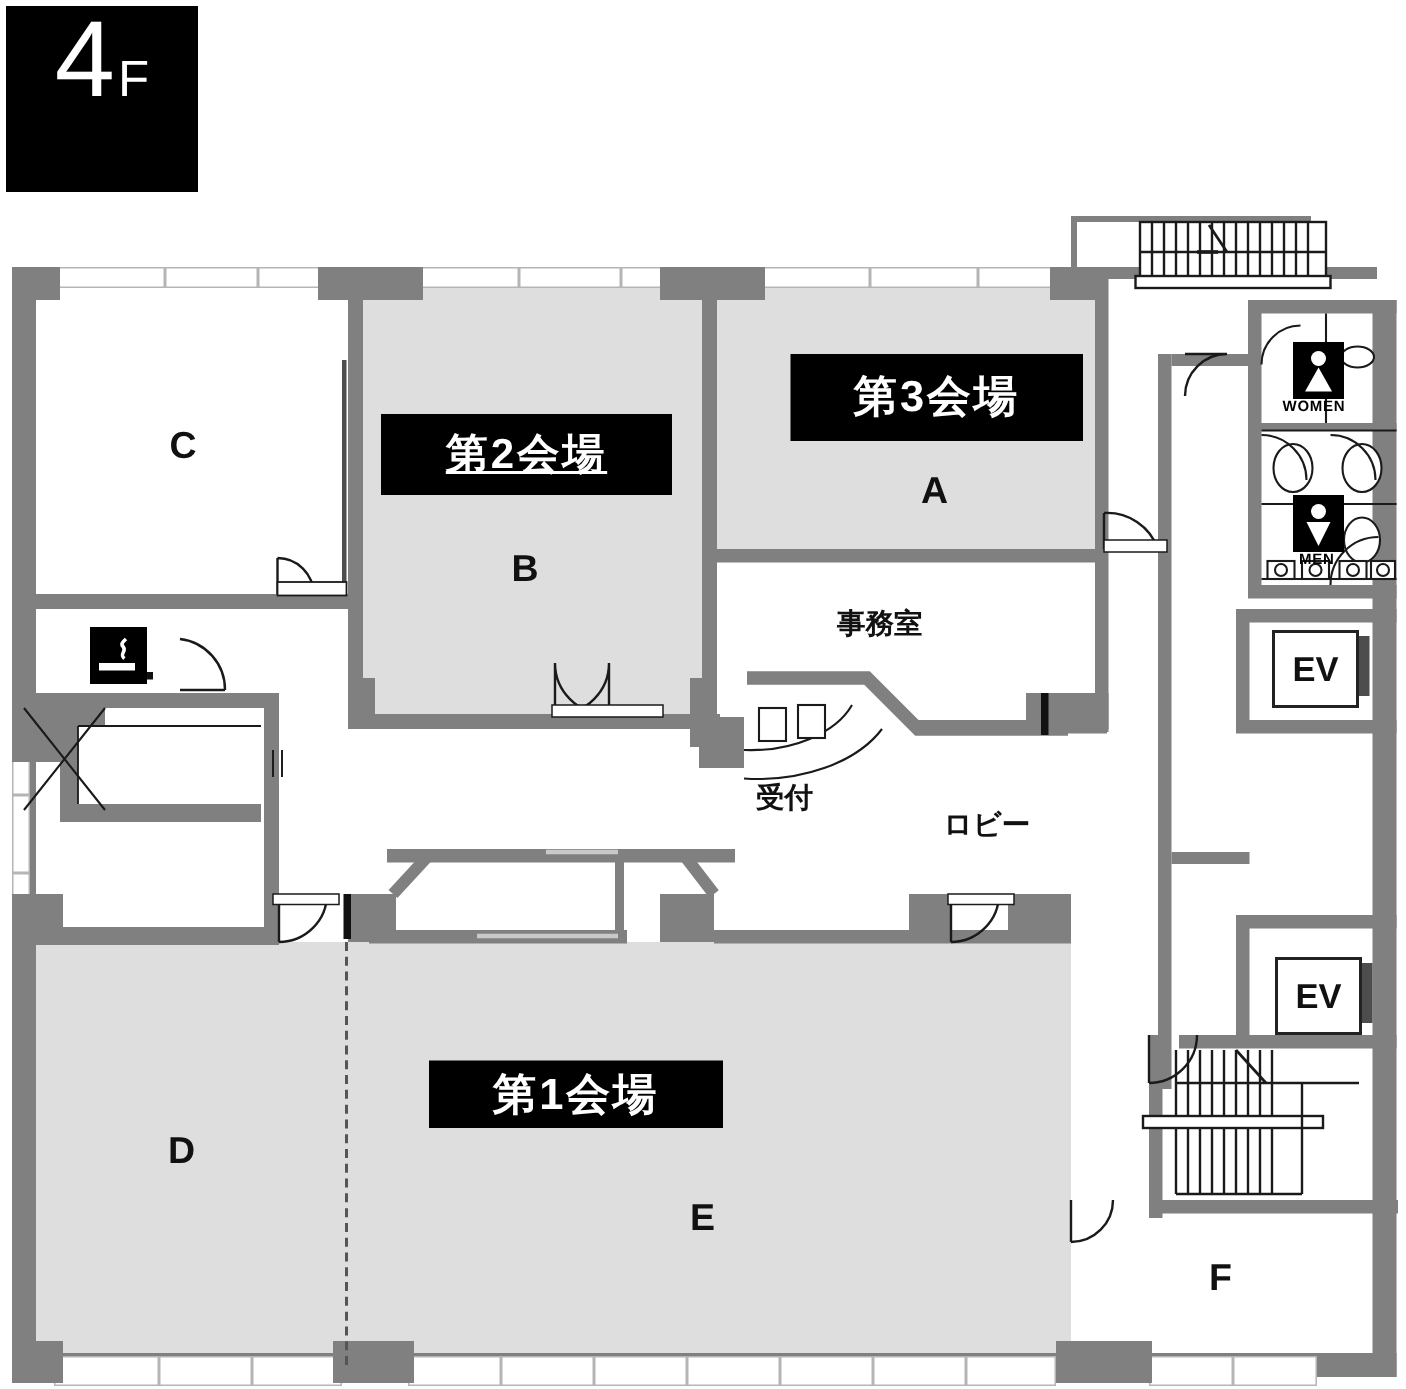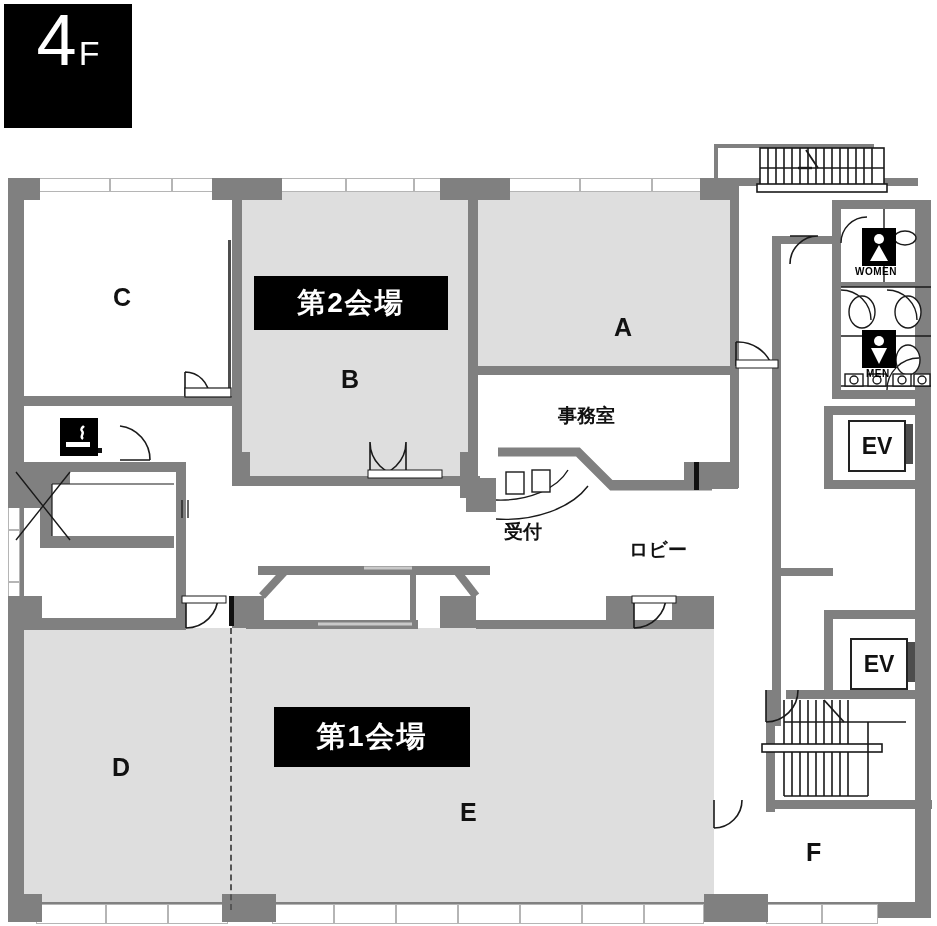"第3会場" div.badge { html: none -> <div> <span>第3会場</span> </div> }
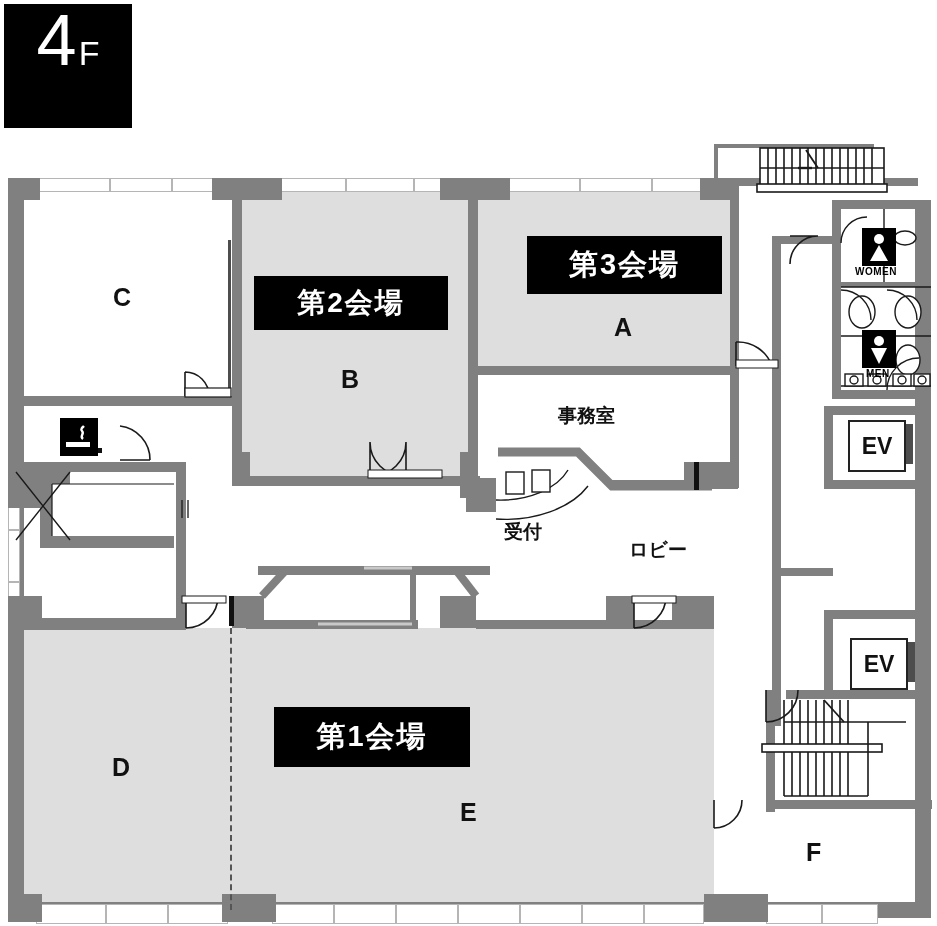"第2会場" div.badge { text-decoration: none -> underline }
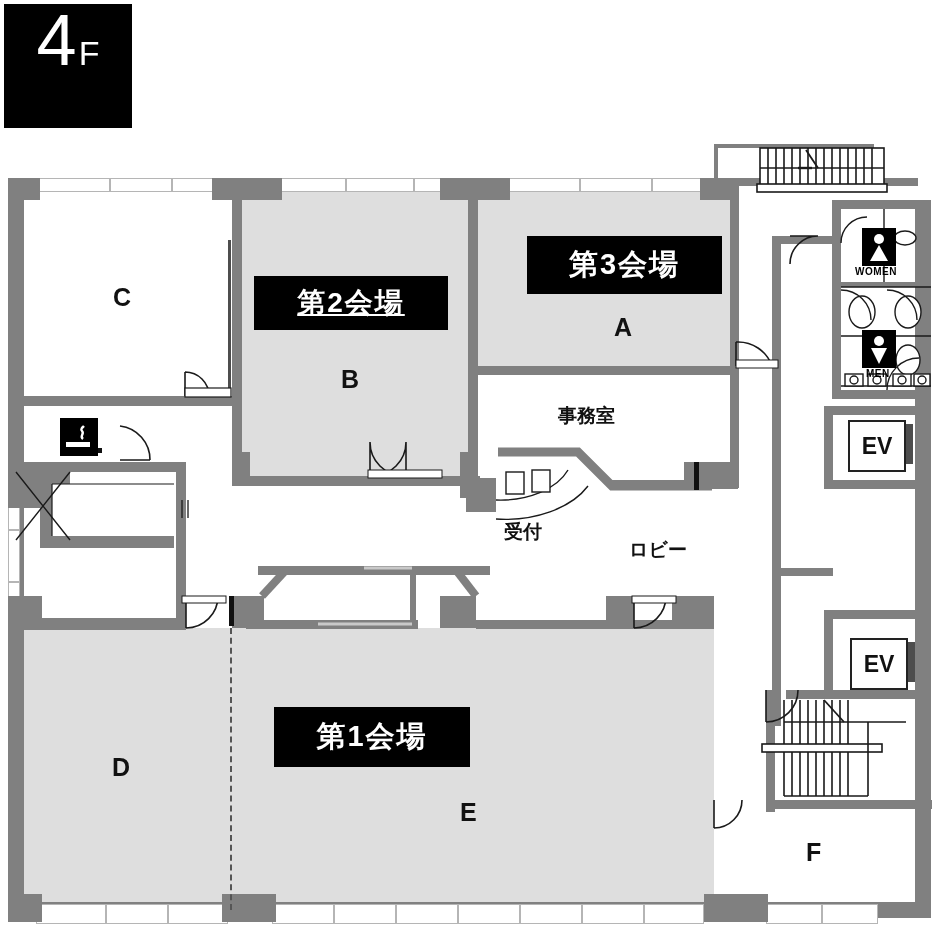"第1会場" div.badge { height: 60px -> 45px; left: 274px -> 286px }
